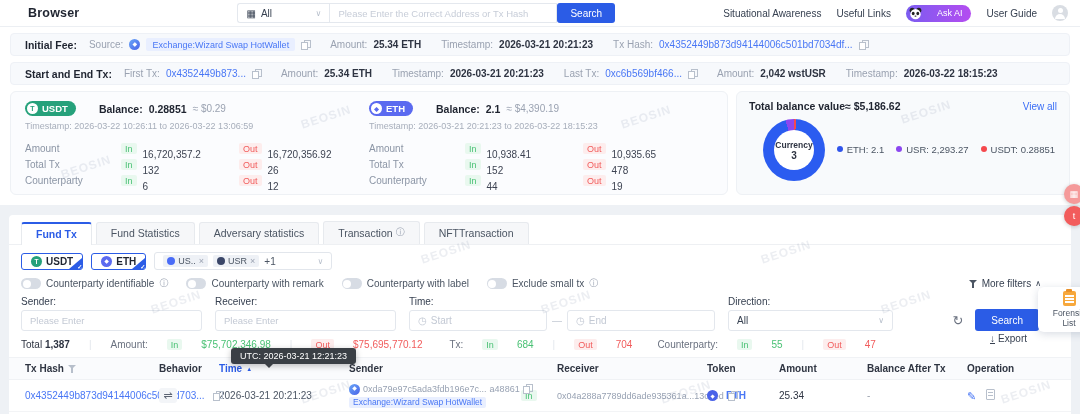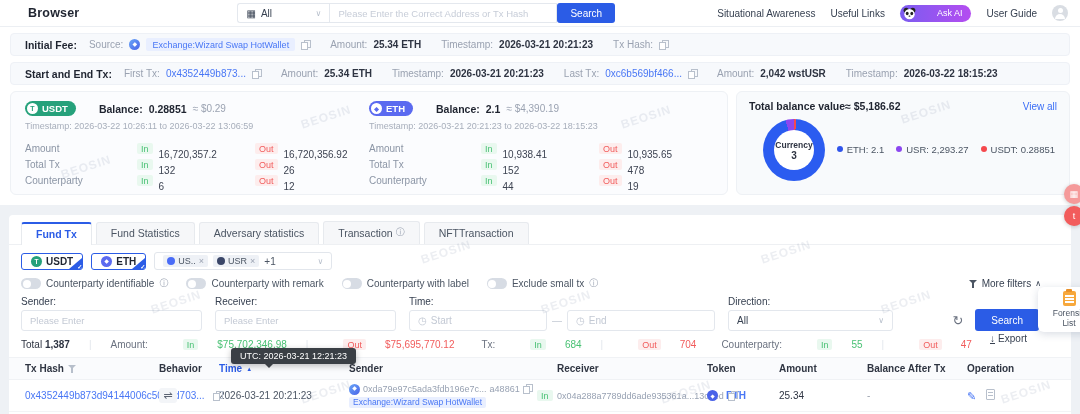"Ask AI" .askai { gap: 21px -> 15px }
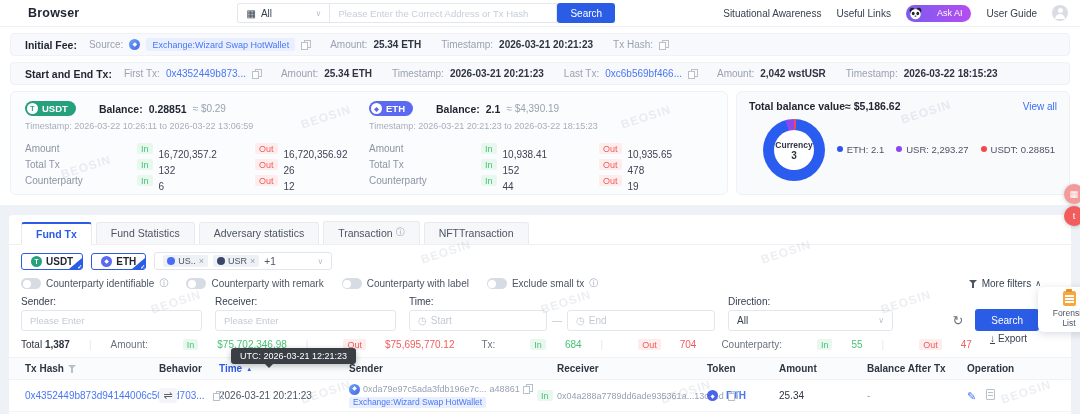"0x4352449b873d94144006c501bd7034df..." span.addr { html: none -> <span>0x4352449b873d94144006c501bd7034df...</span> }
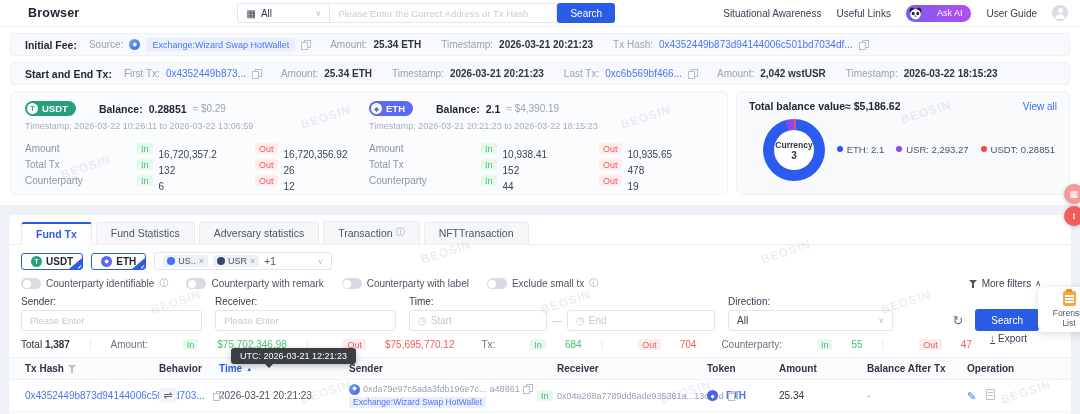"In" .badge { margin-left: 16px -> none }
